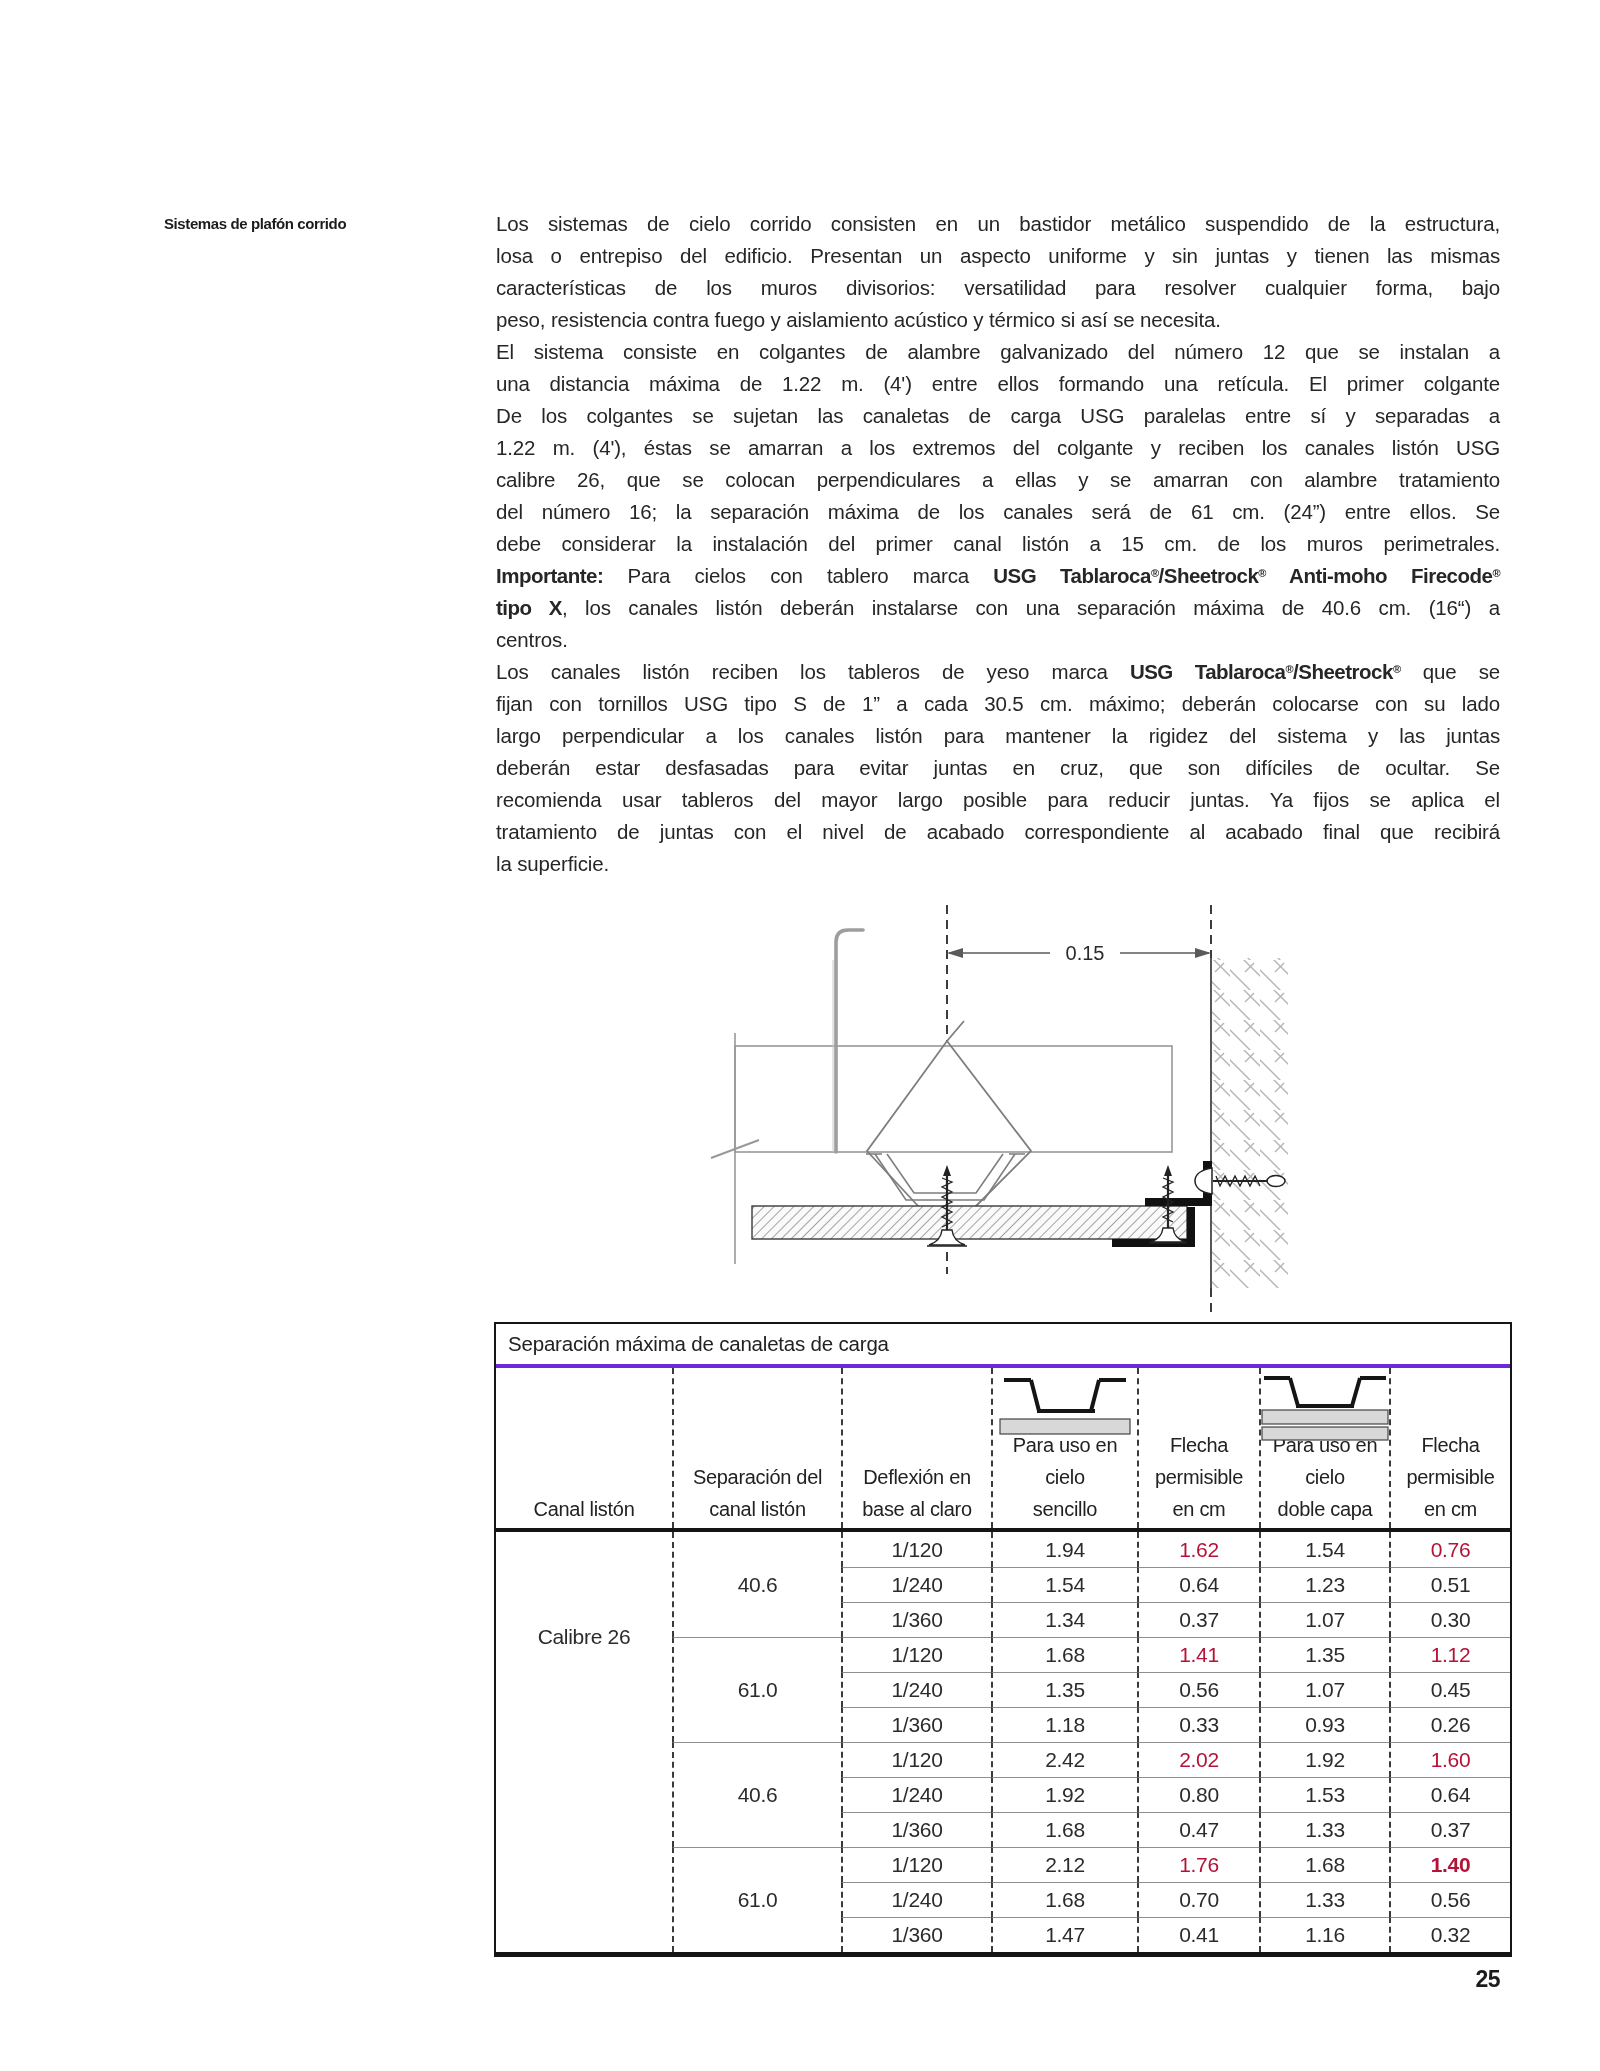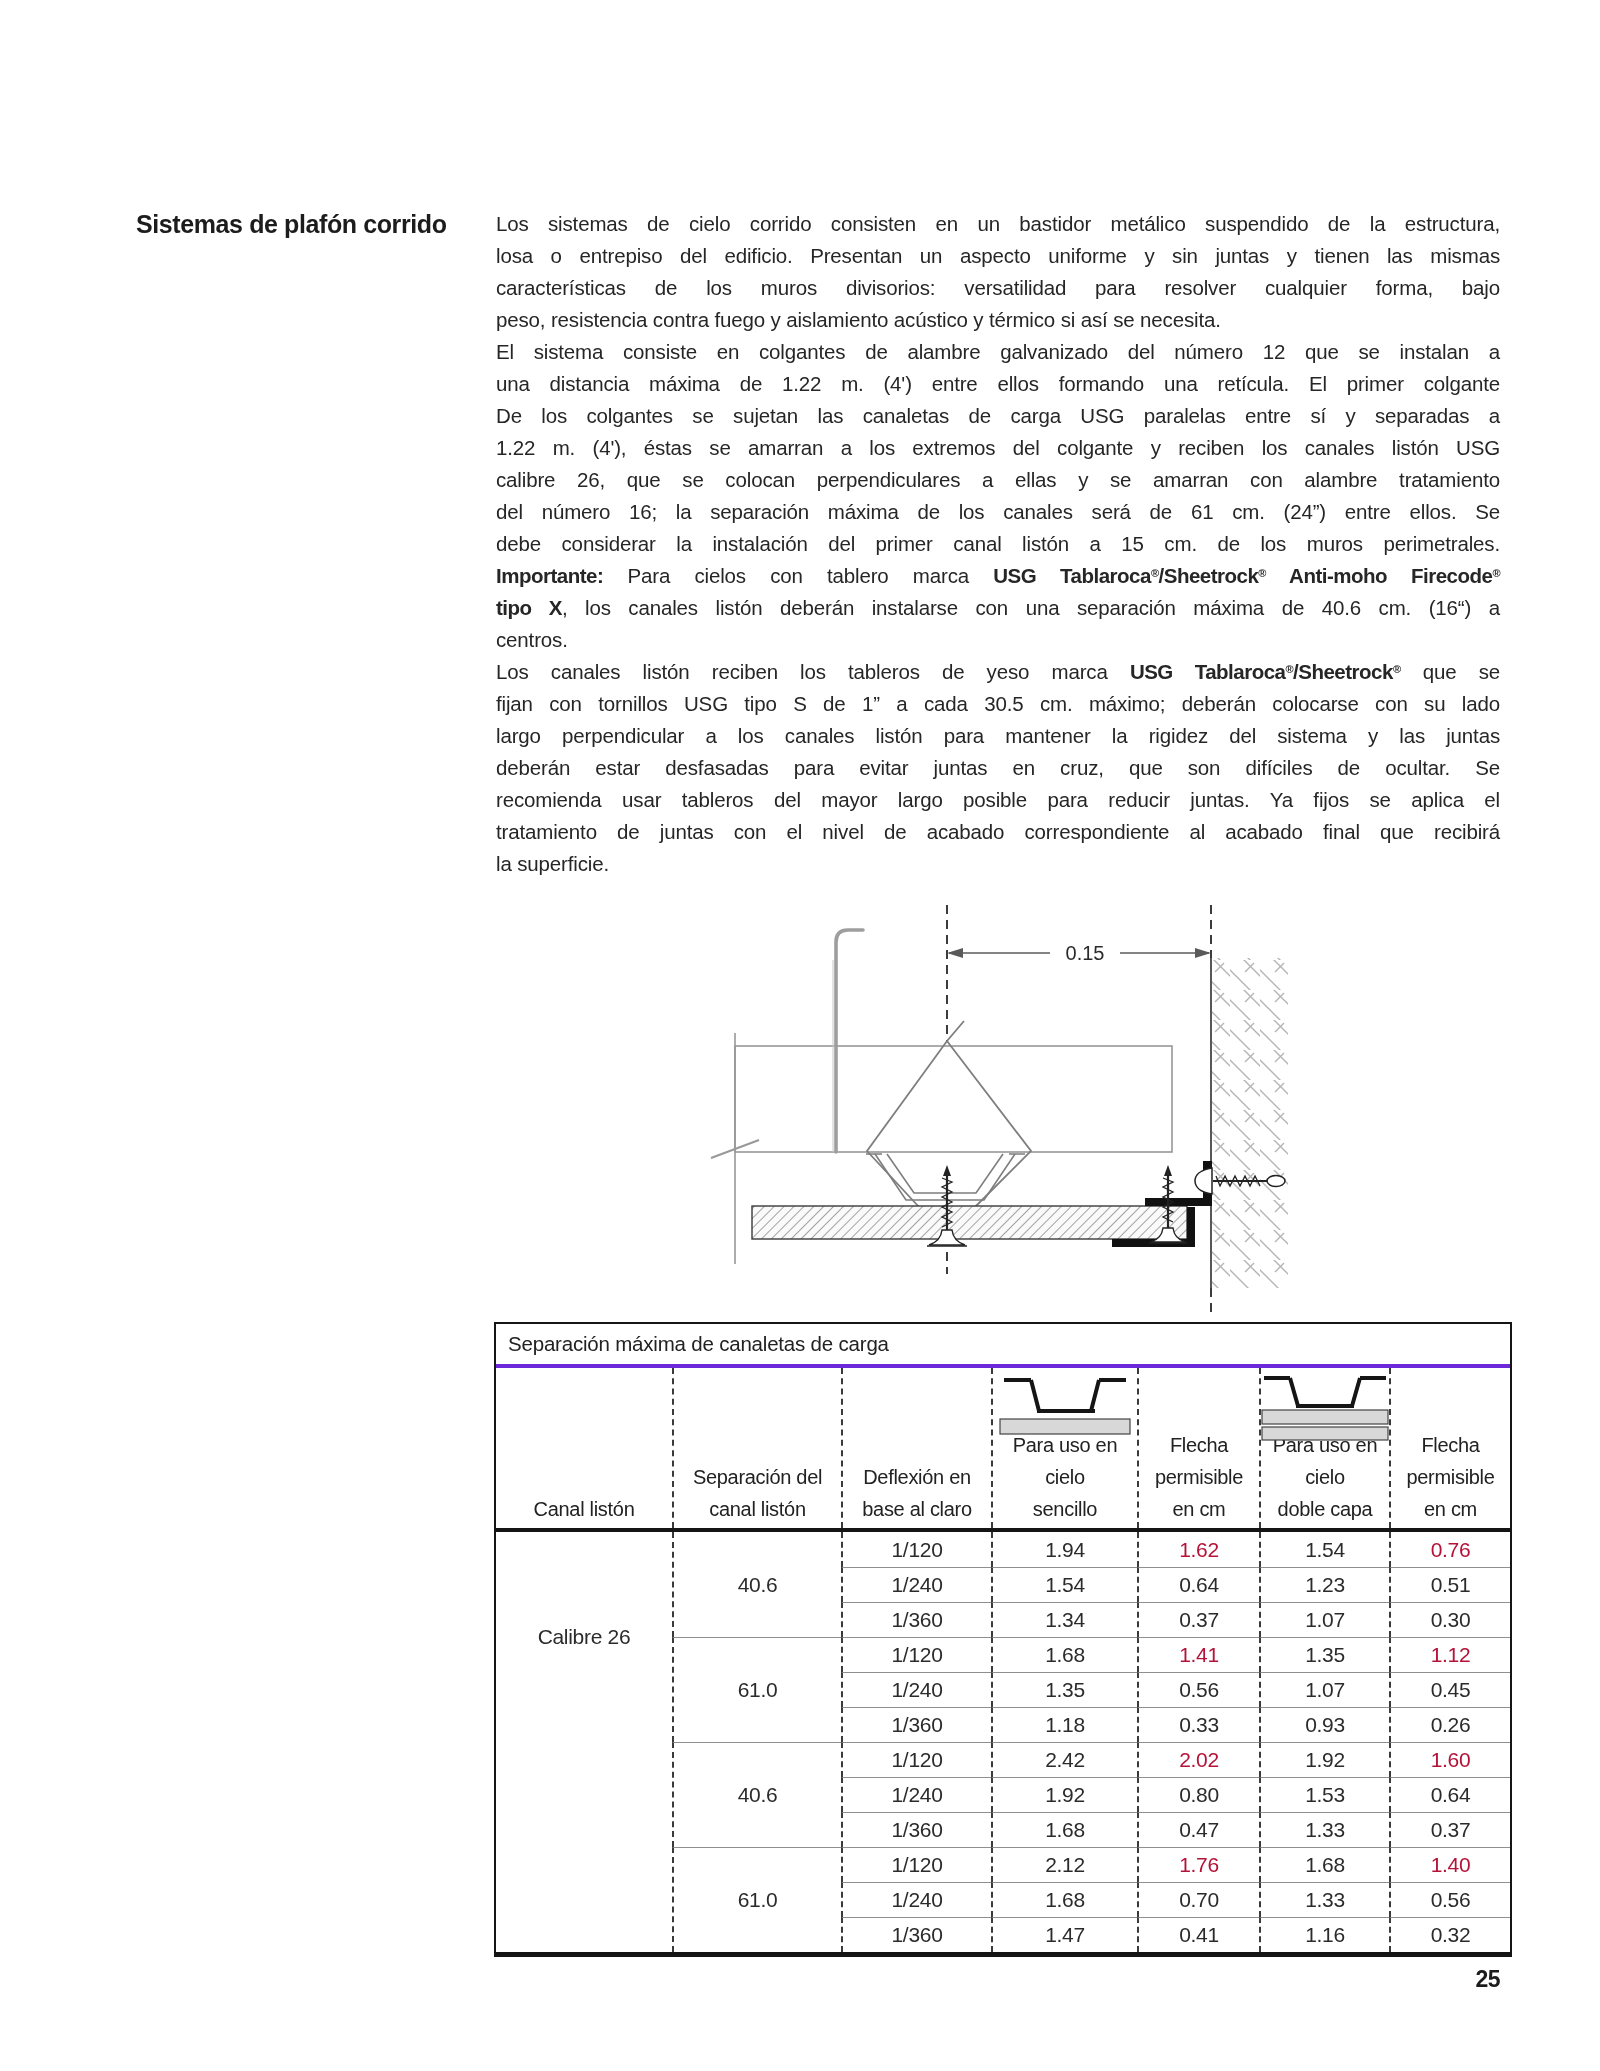"Sistemas de plafón corrido" #heading { font-size: 25px -> 15px; left: 136px -> 164px }
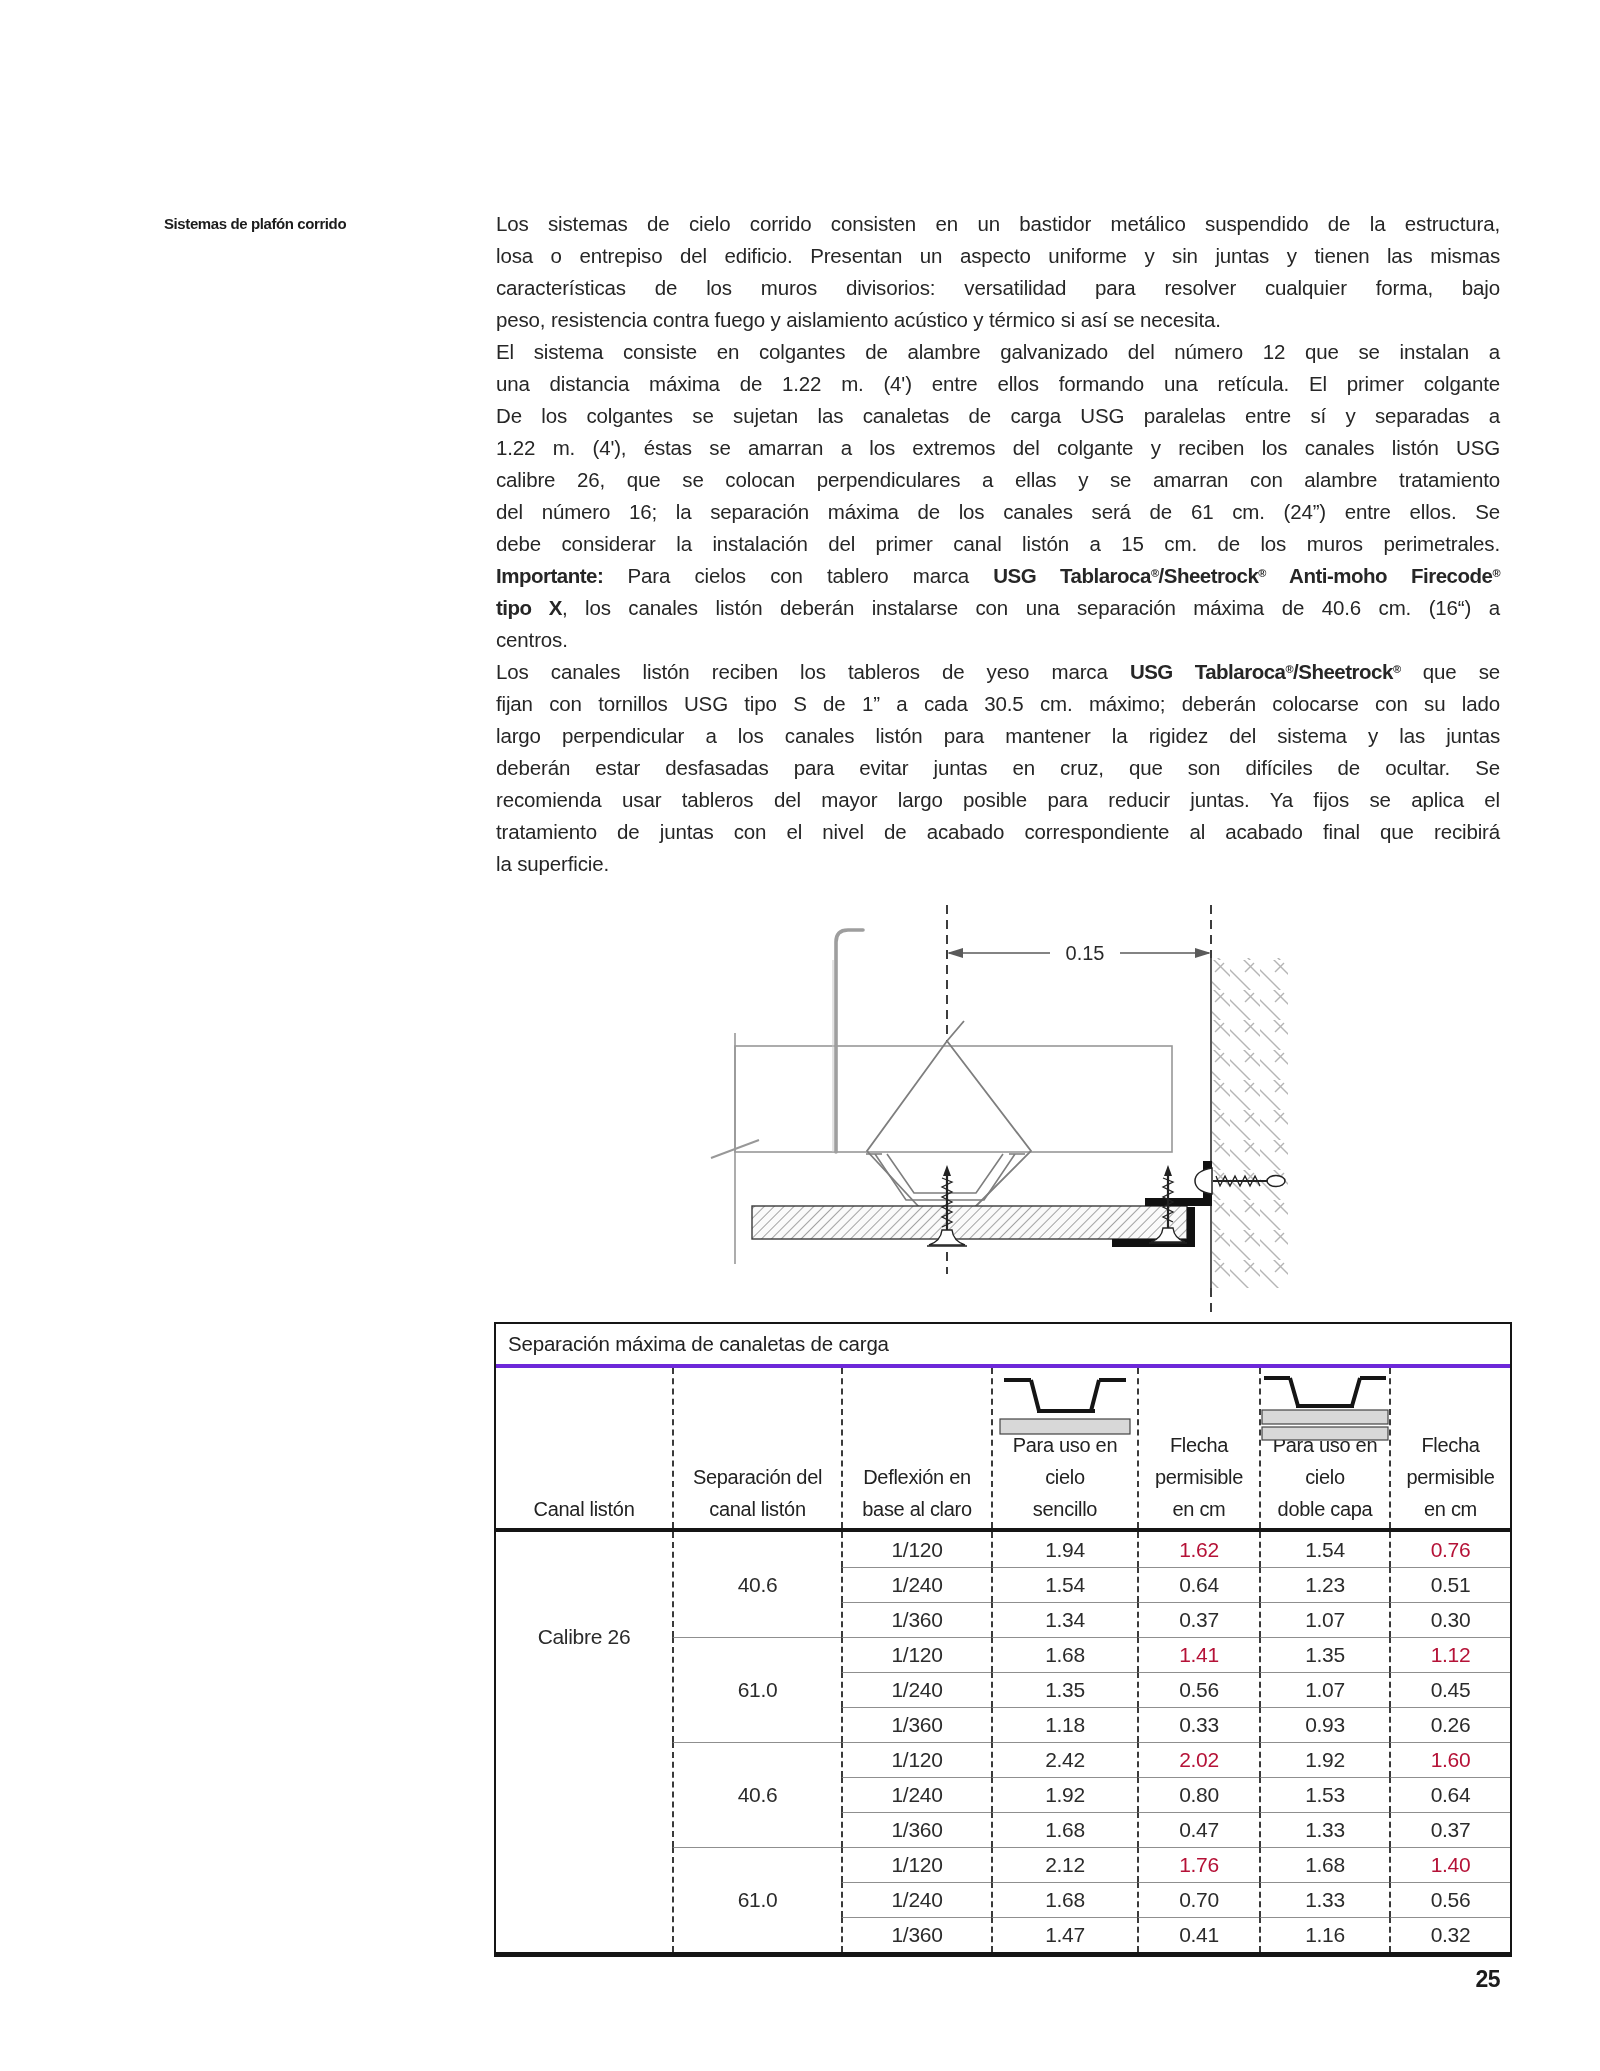"1.40" div.cell { font-weight: none -> bold }
